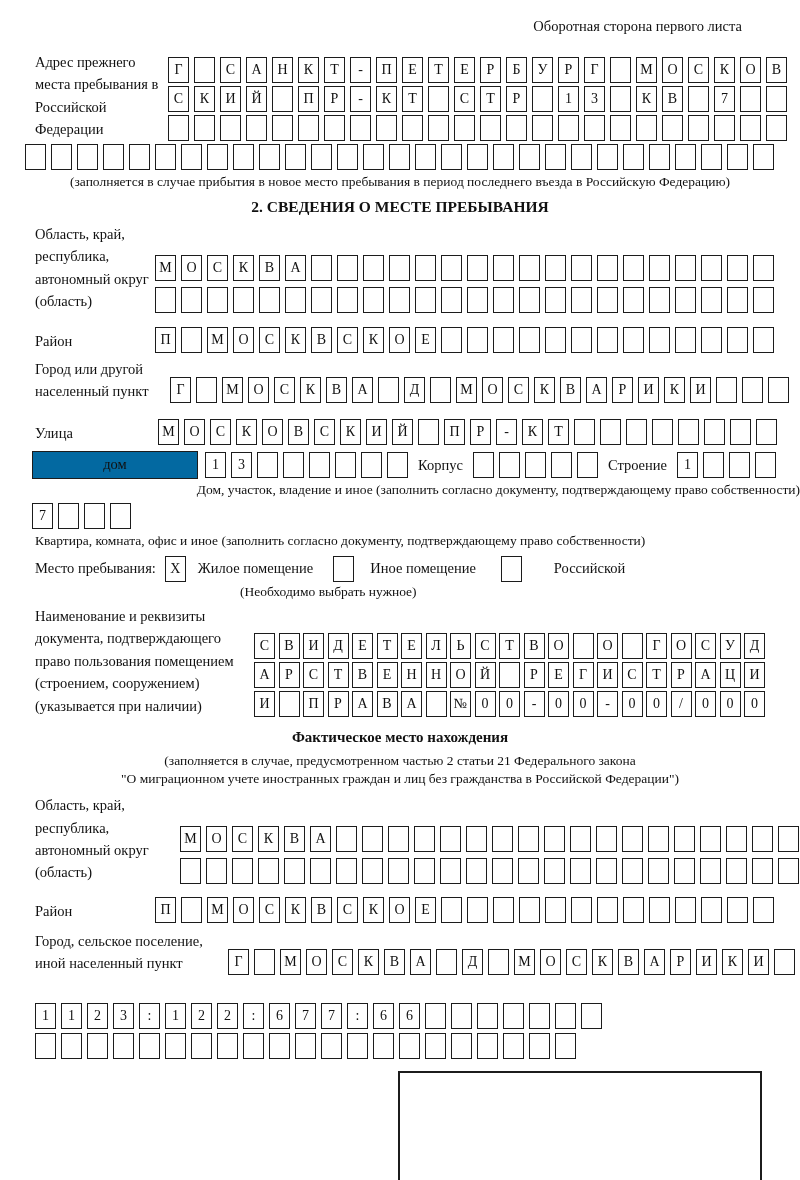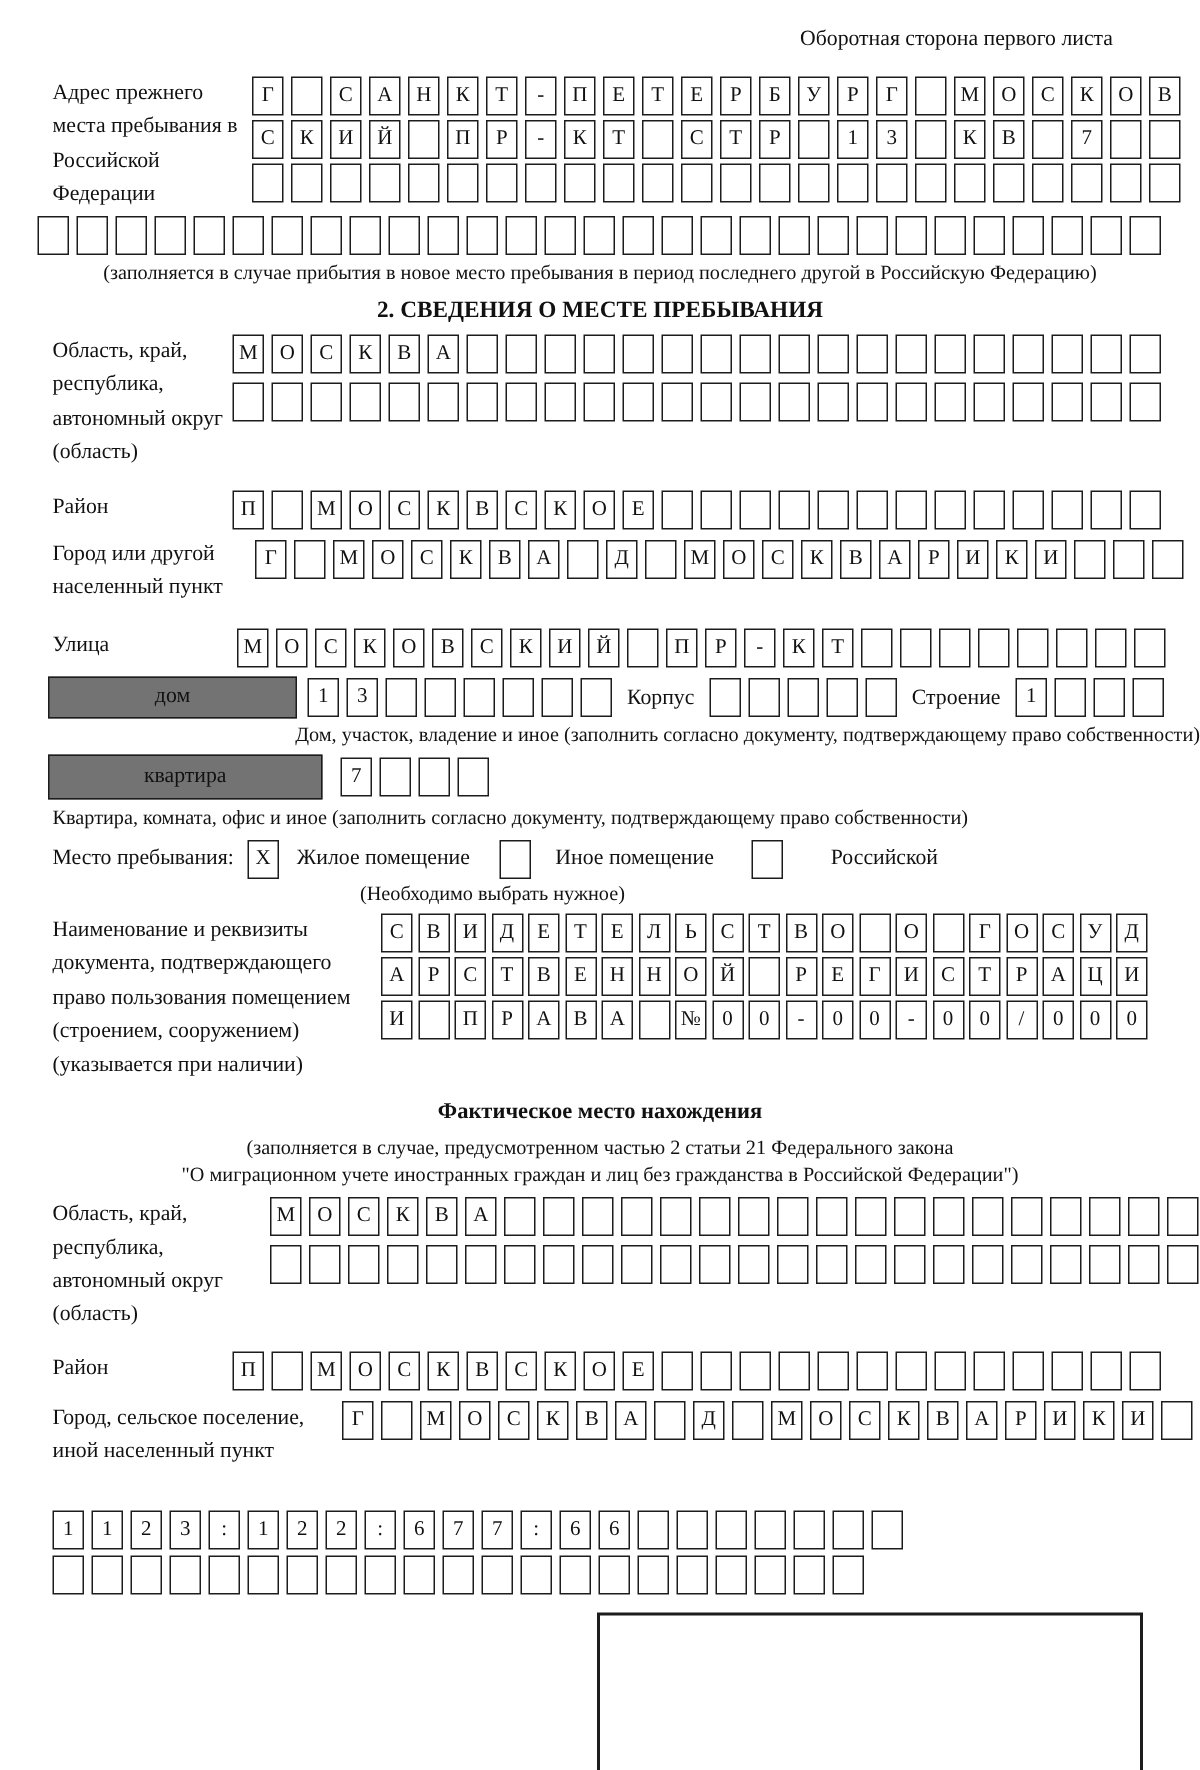"Адрес прежнего места пребывания в" .flex { align-items: flex-start -> flex-end }
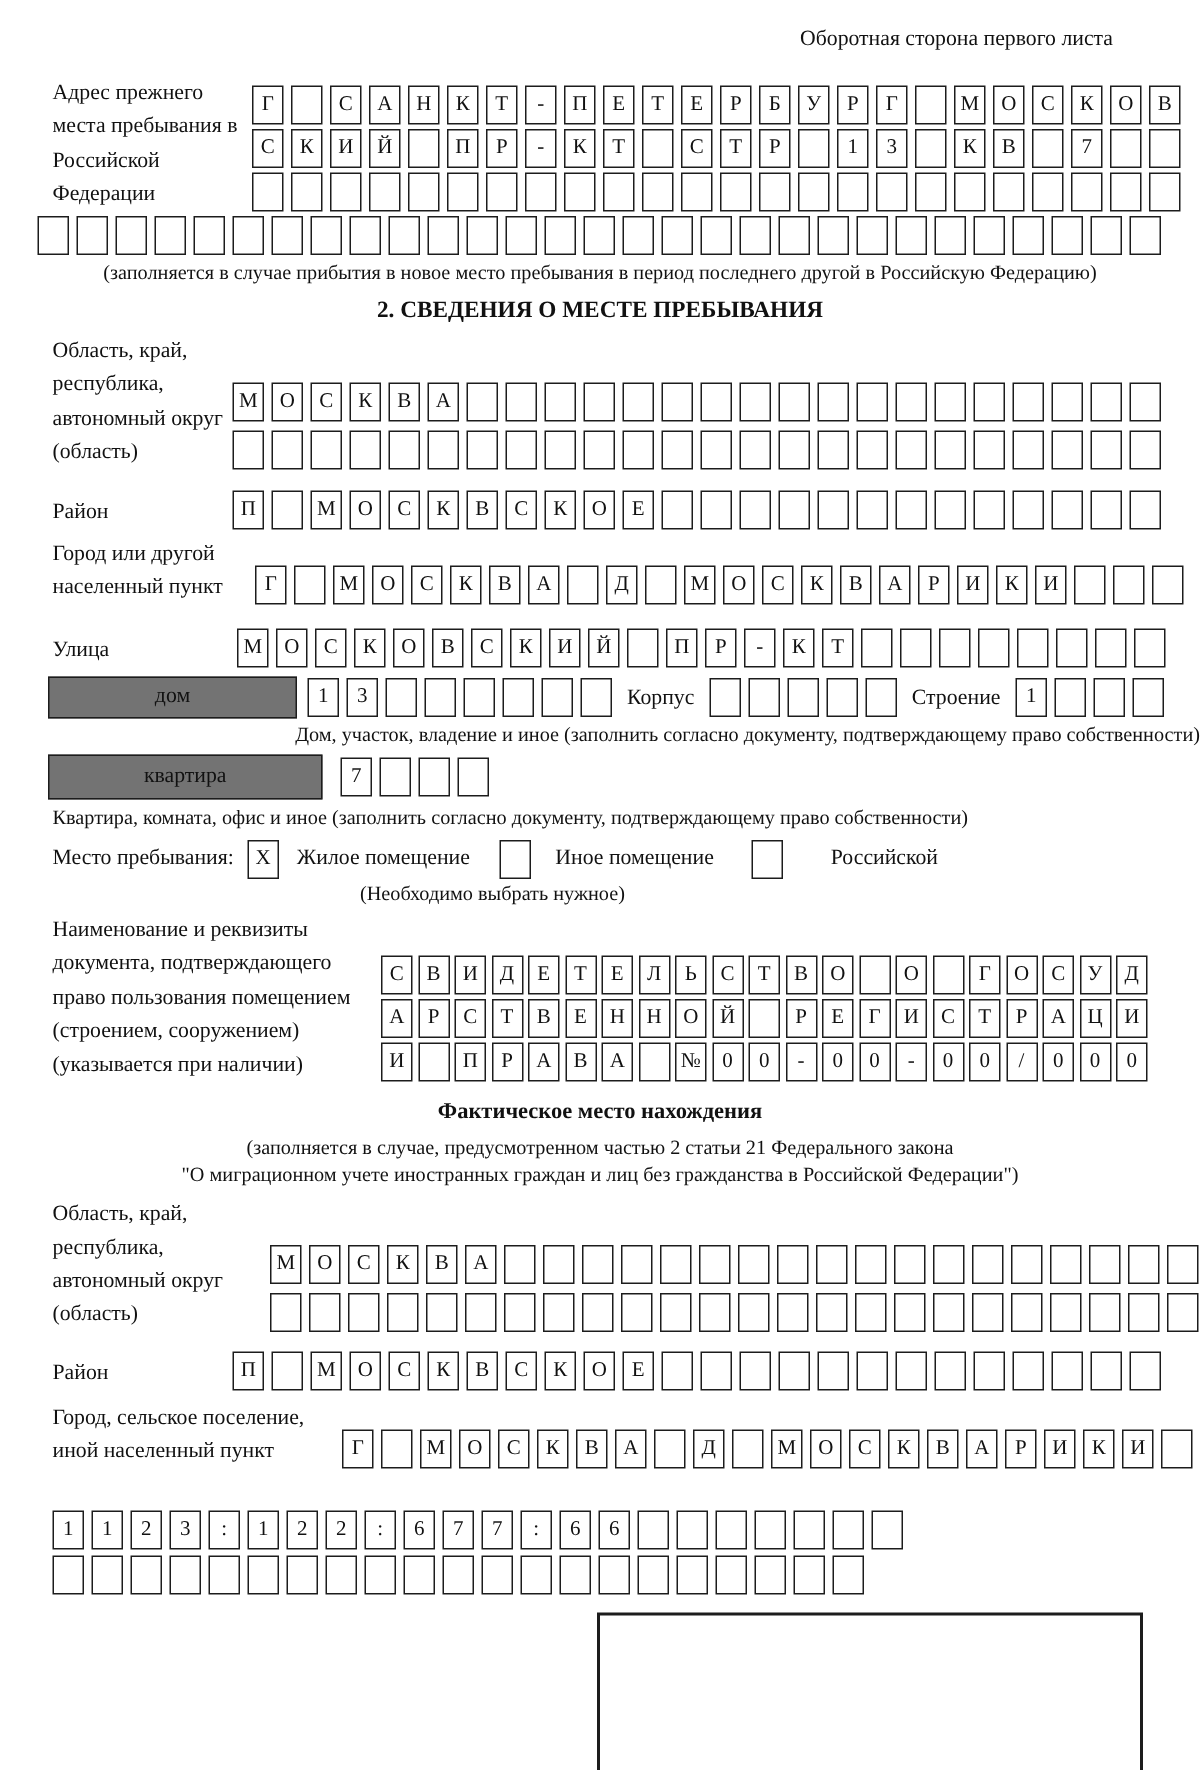"(заполняется в случае прибытия в" div.note { text: другой -> въезда }
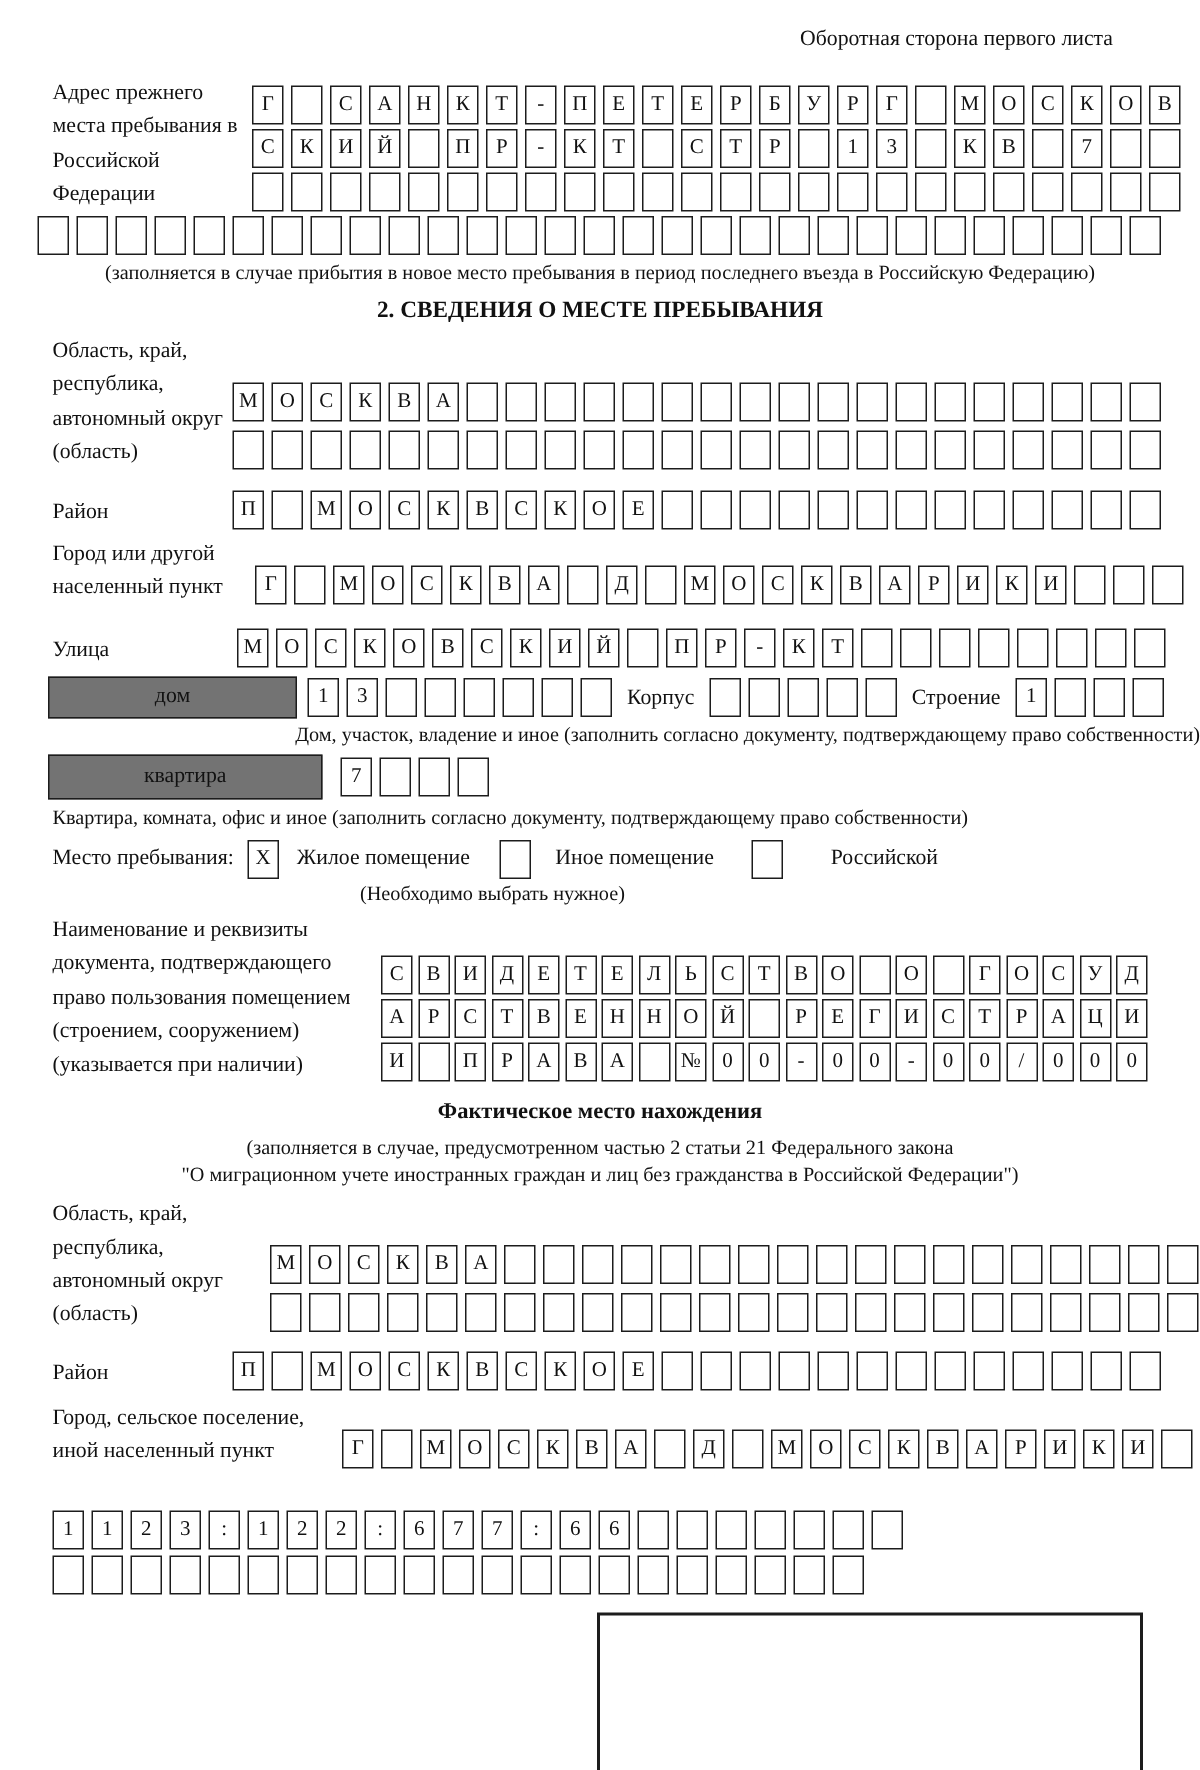"дом" .wbox { background: #737373 -> #0369a1 }
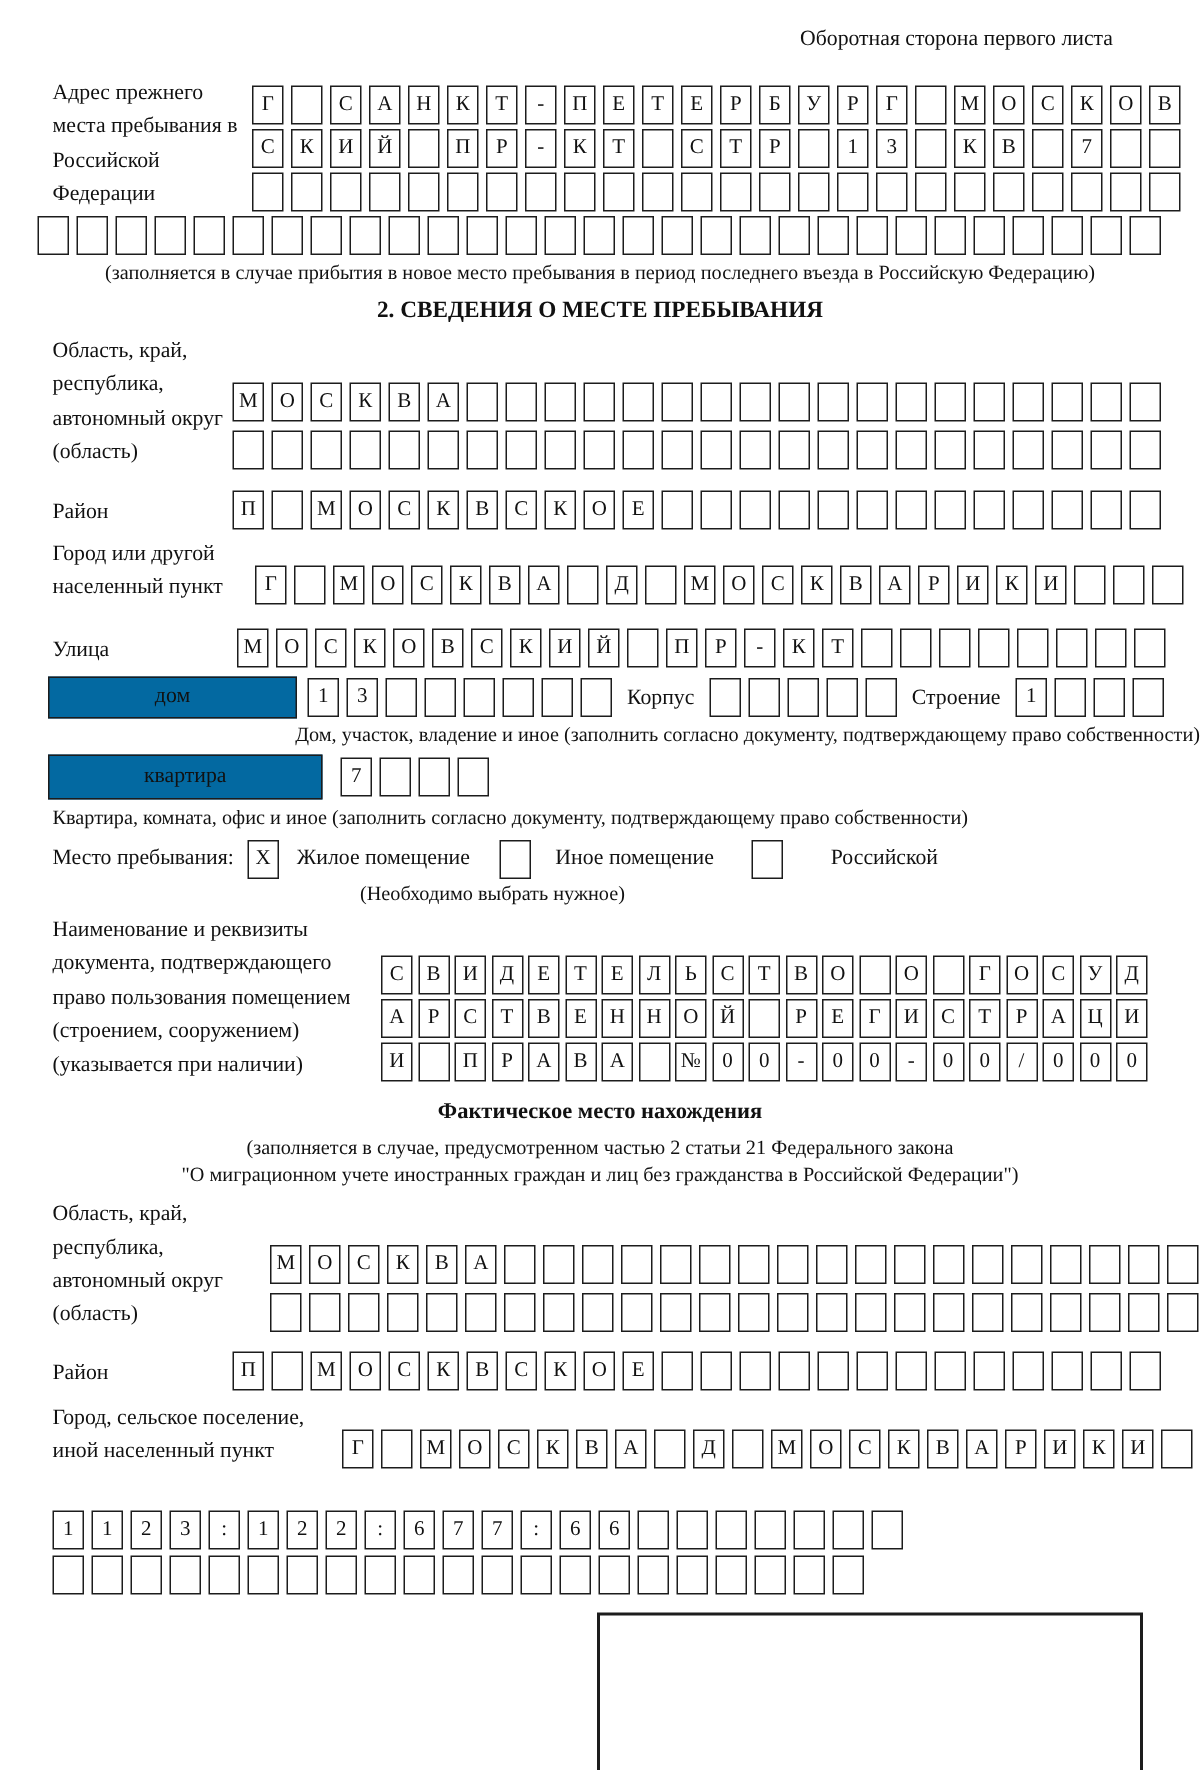"квартира" div.wbox { html: <div>квартира</div> -> none }
